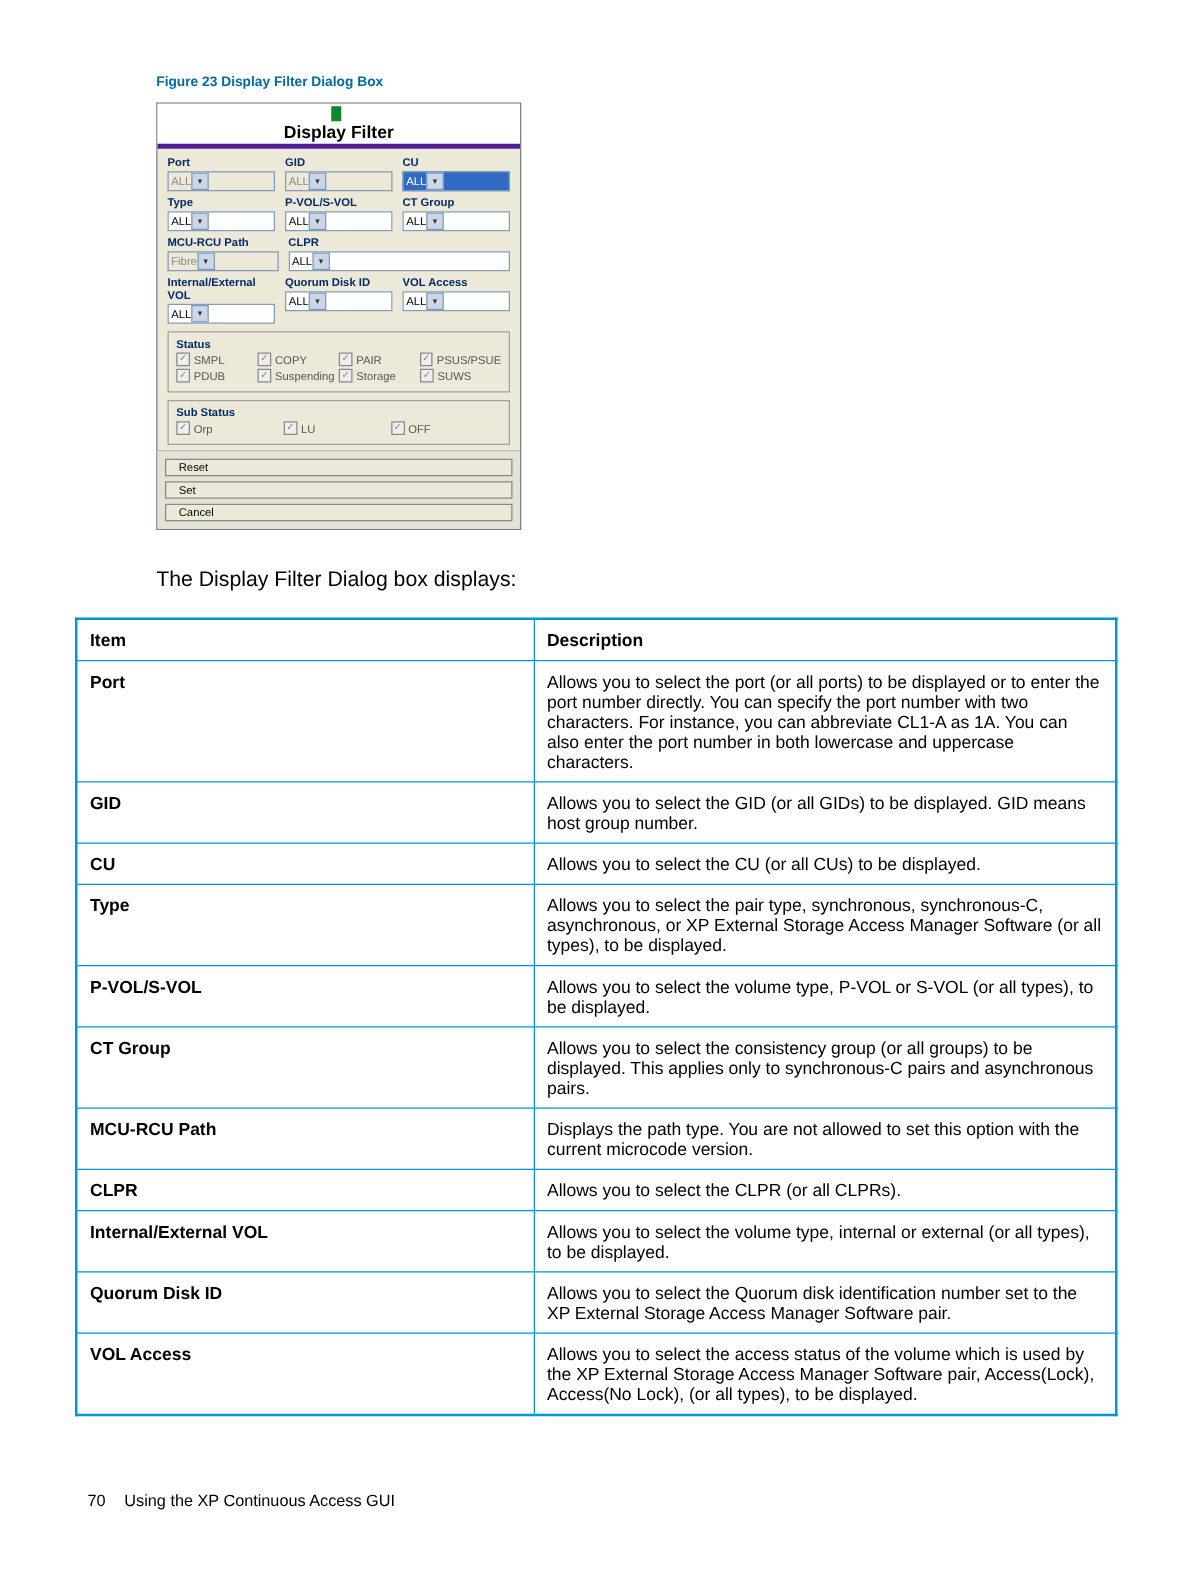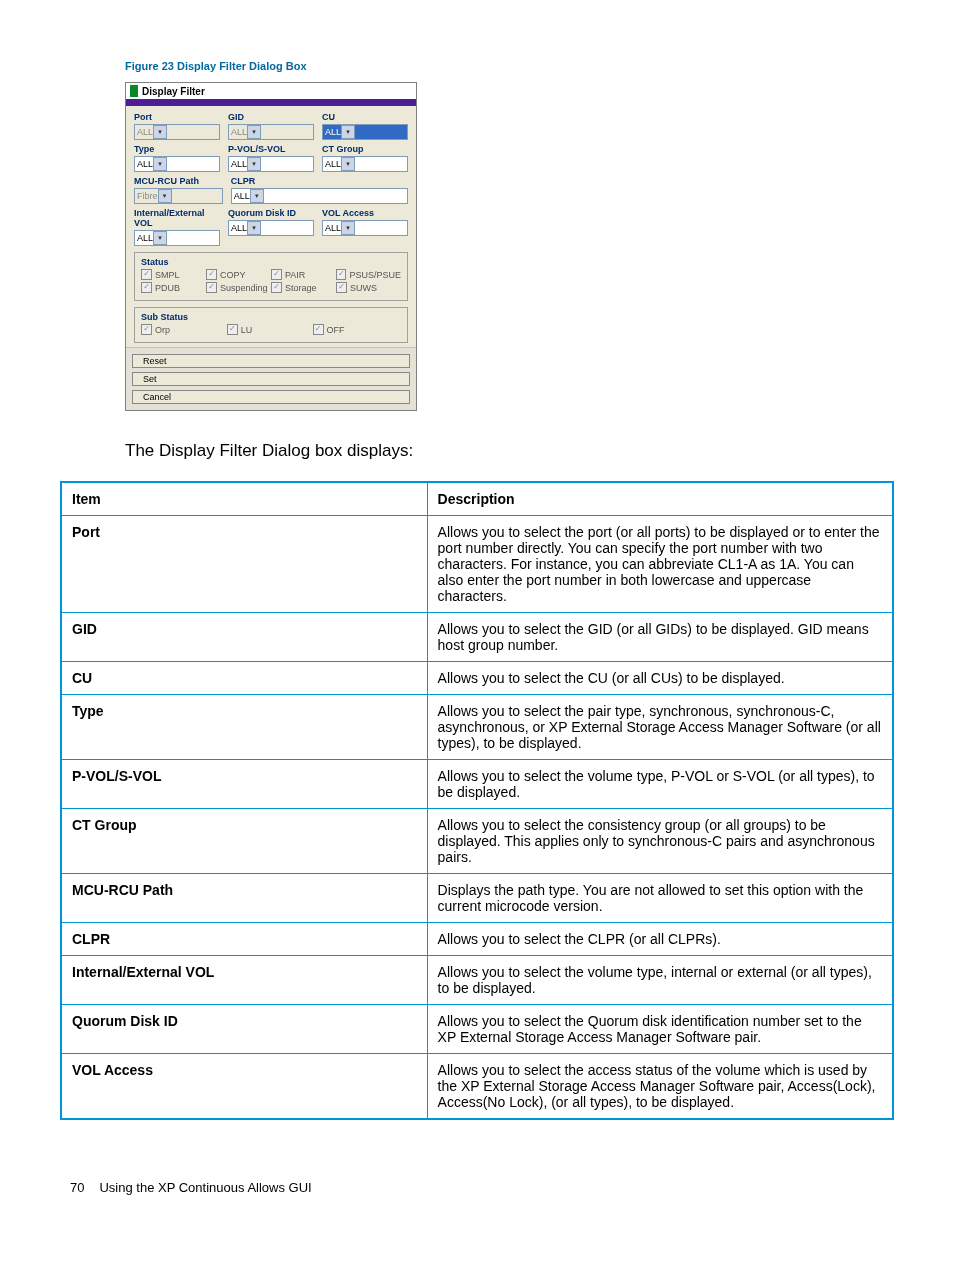"Display Filter" .dialog .titlebar { border-bottom: 7px solid #4c1d95 -> 4px solid #4c1d95; flex-direction: none -> column; font-size: 10px -> 14px }
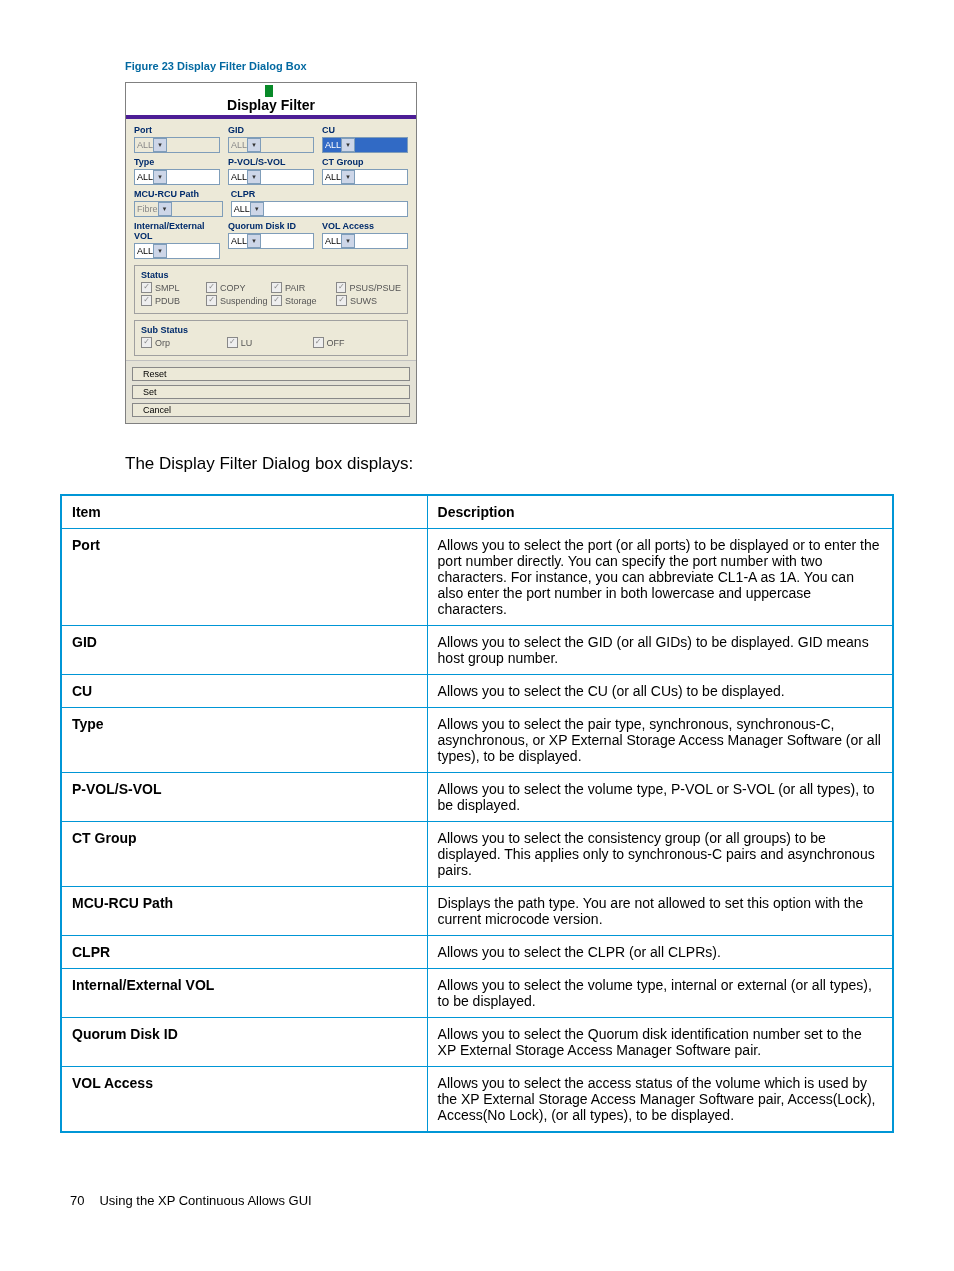"Using the XP Continuous Allows" span { text: Allows -> Access }
